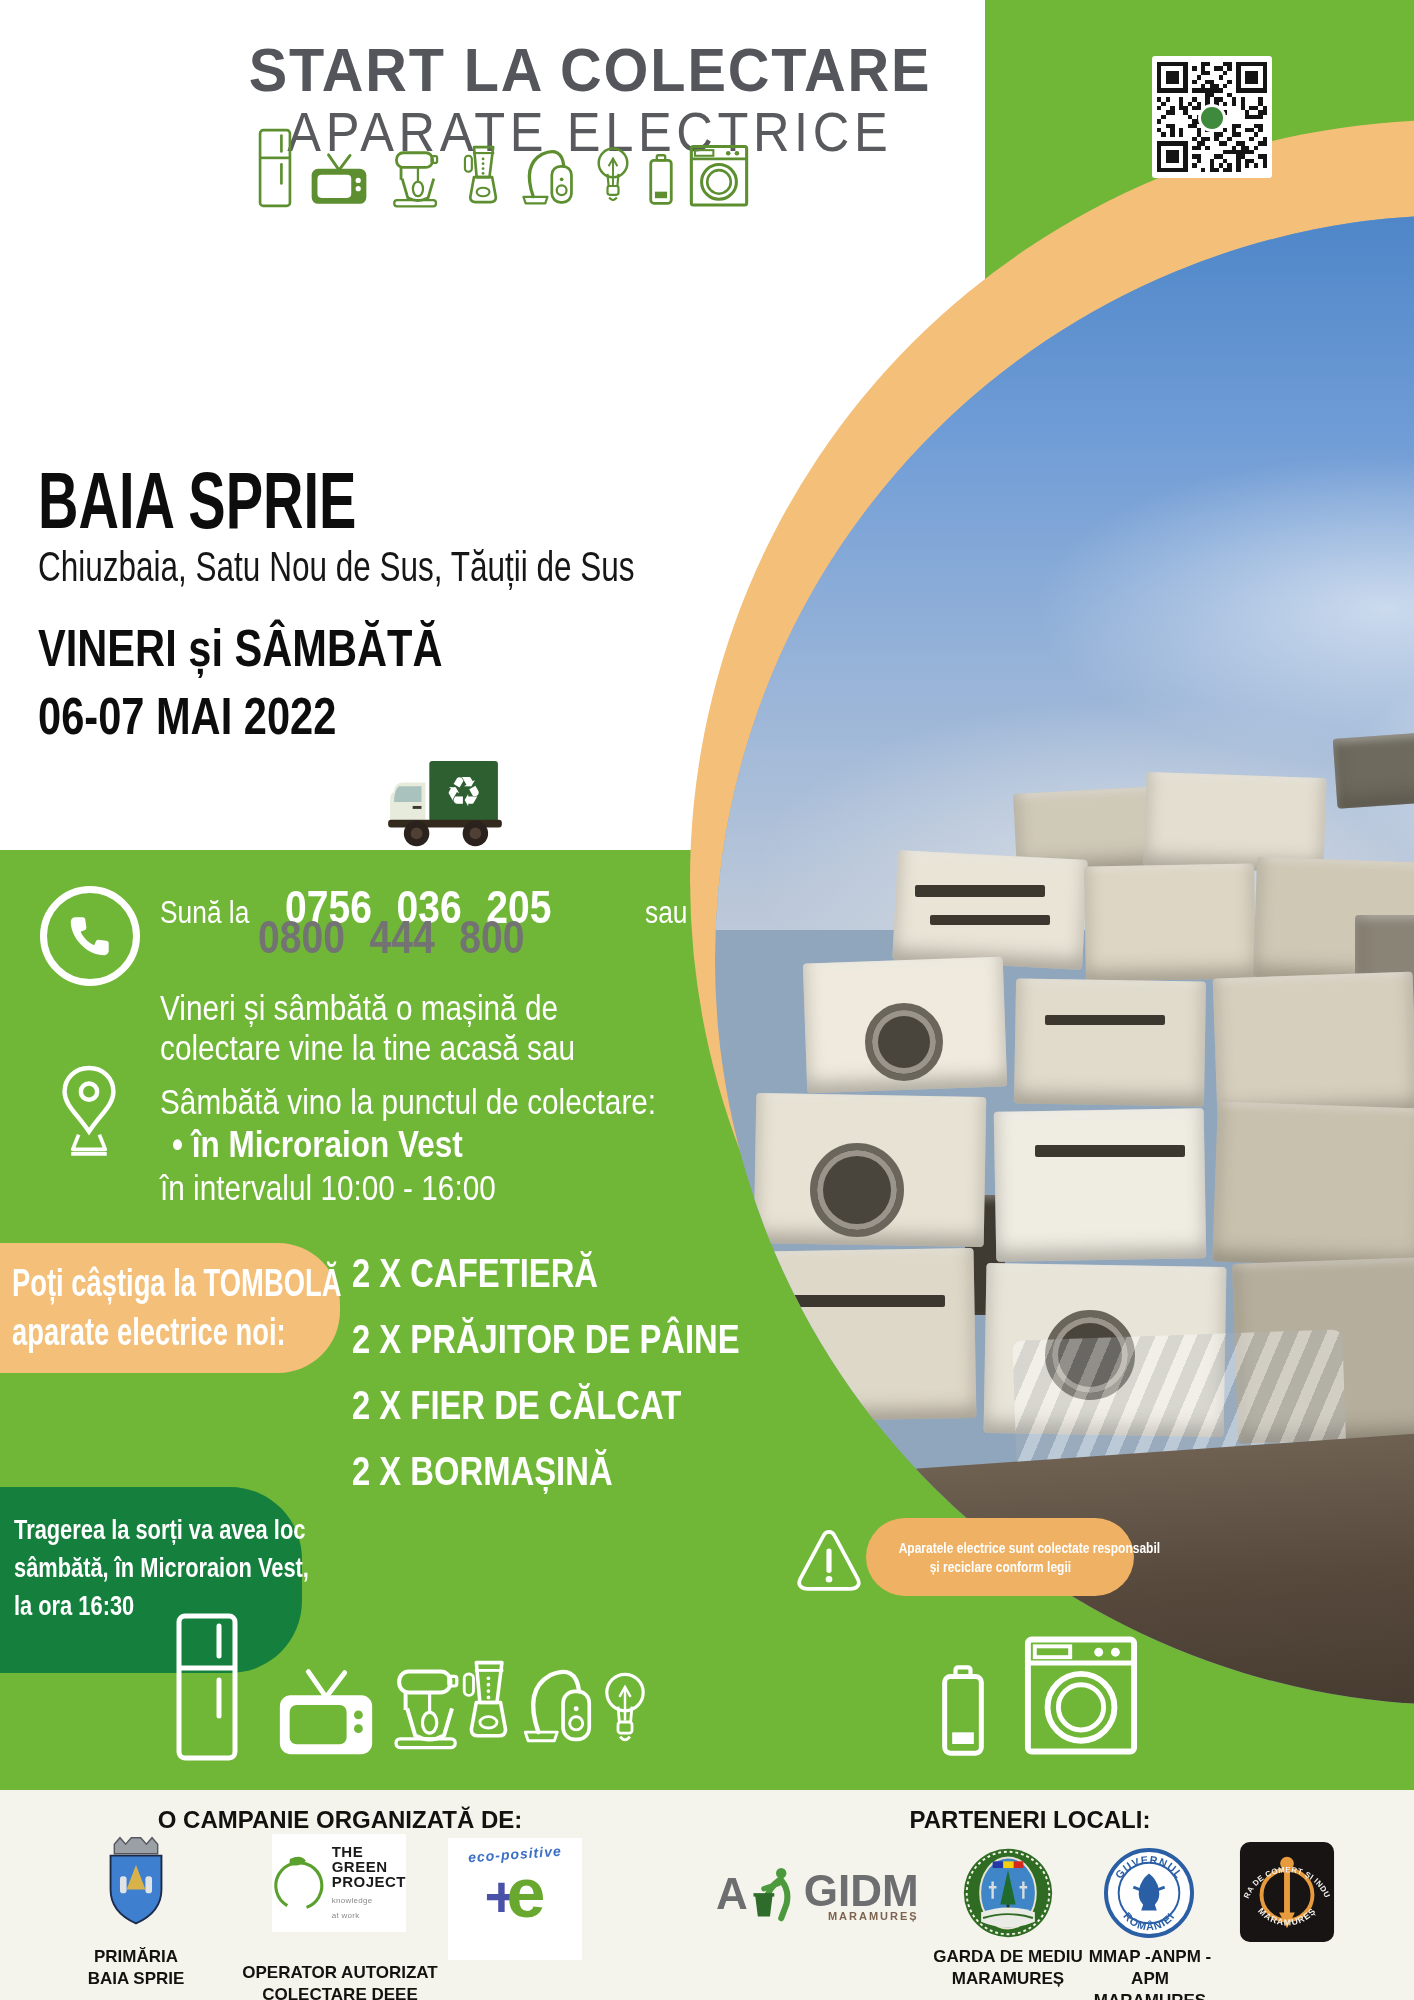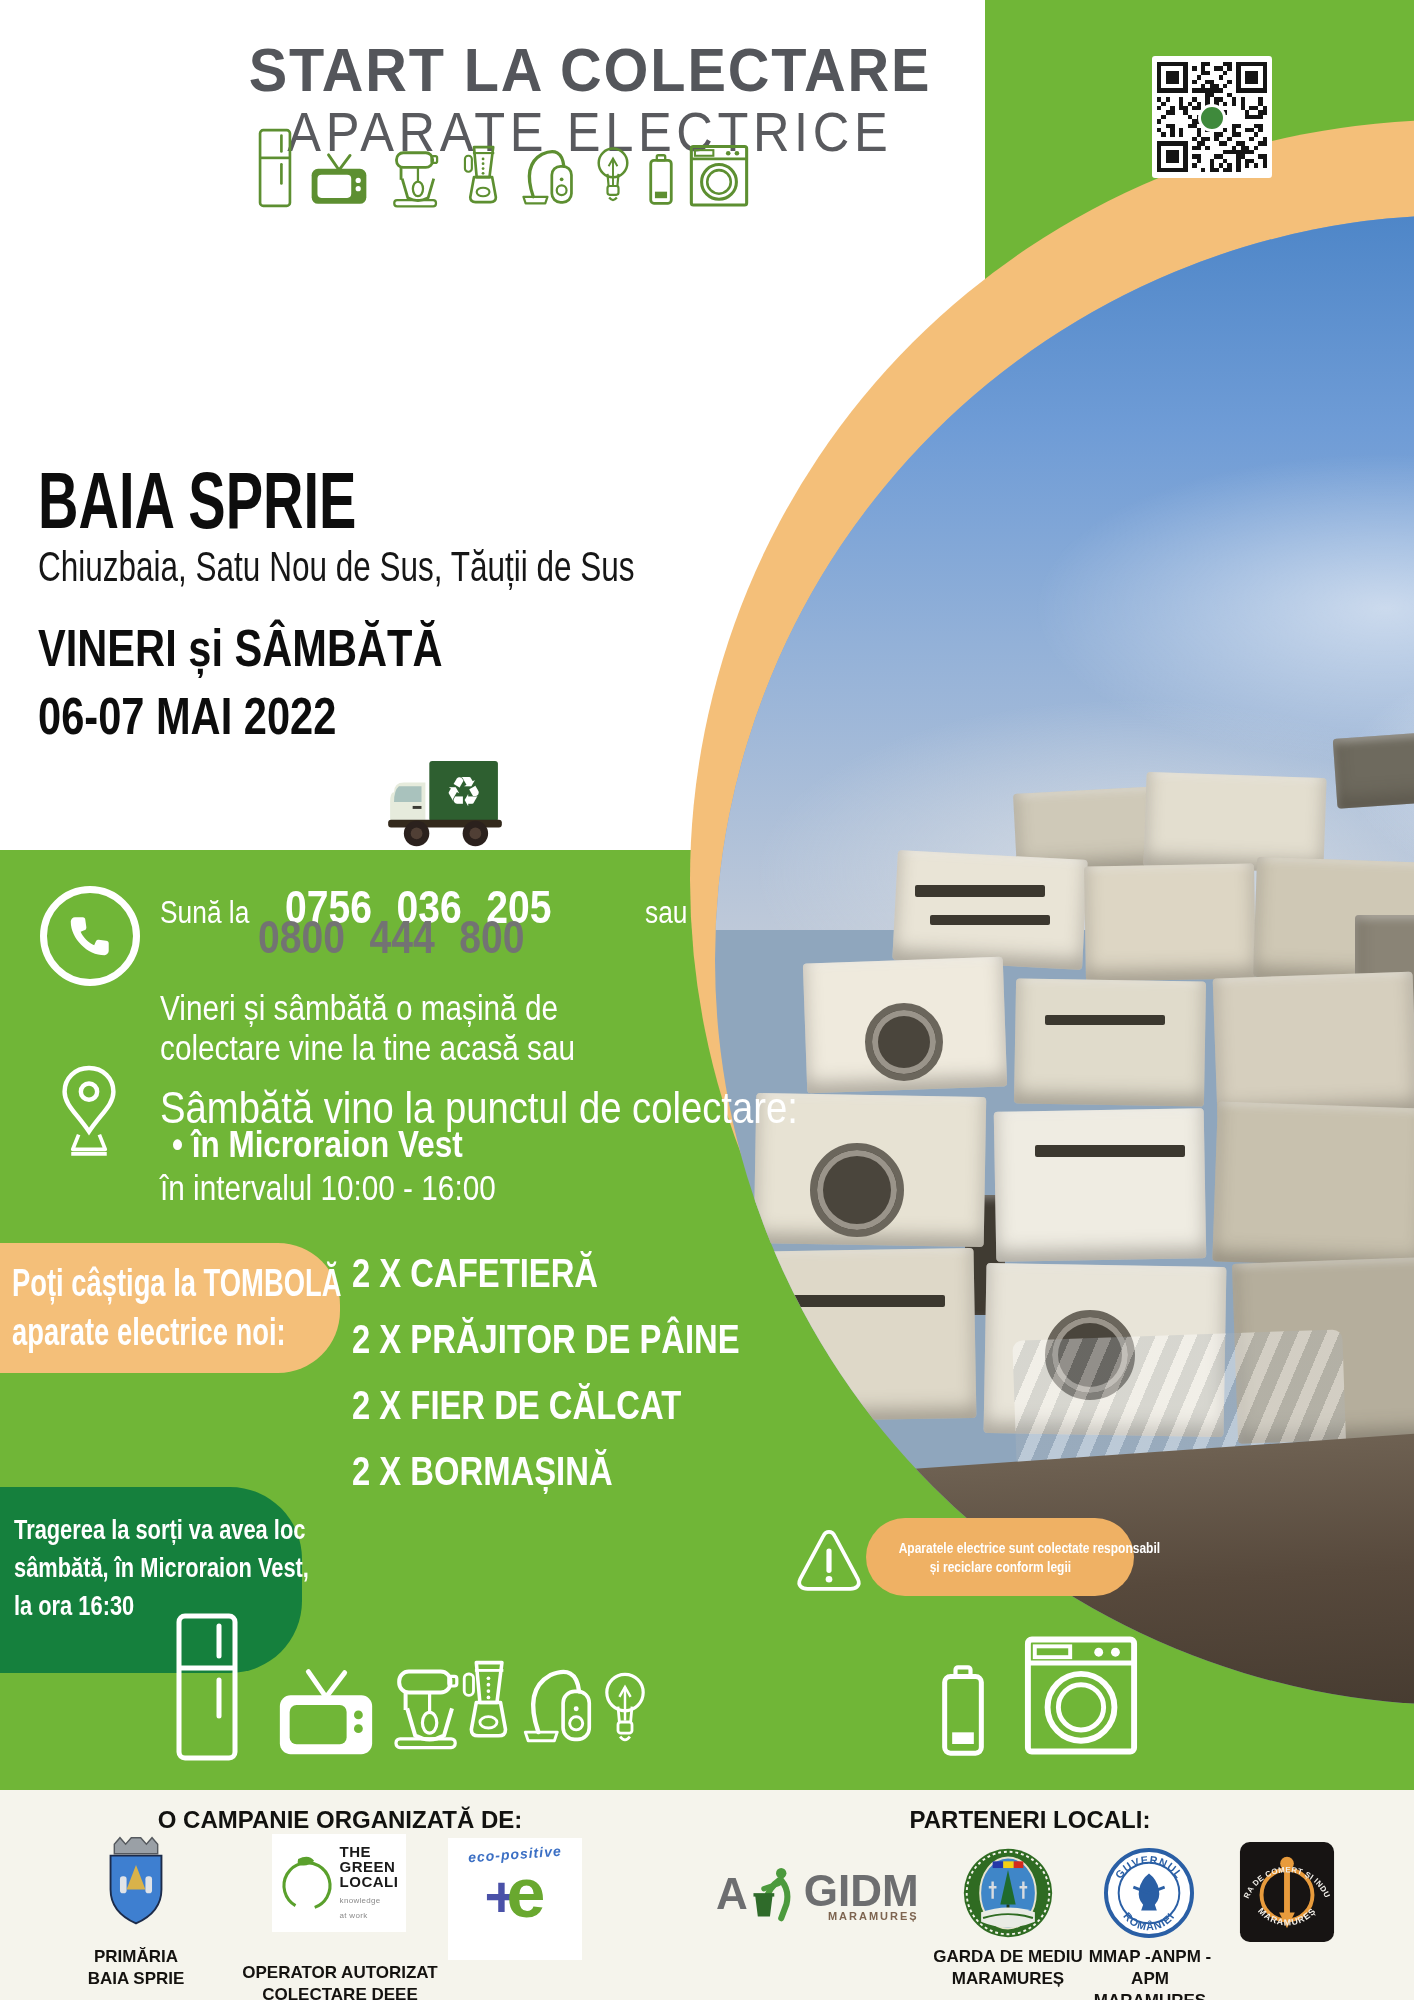"Sâmbătă vino la punctul de" .pick-l1 { font-size: 45px -> 35px }
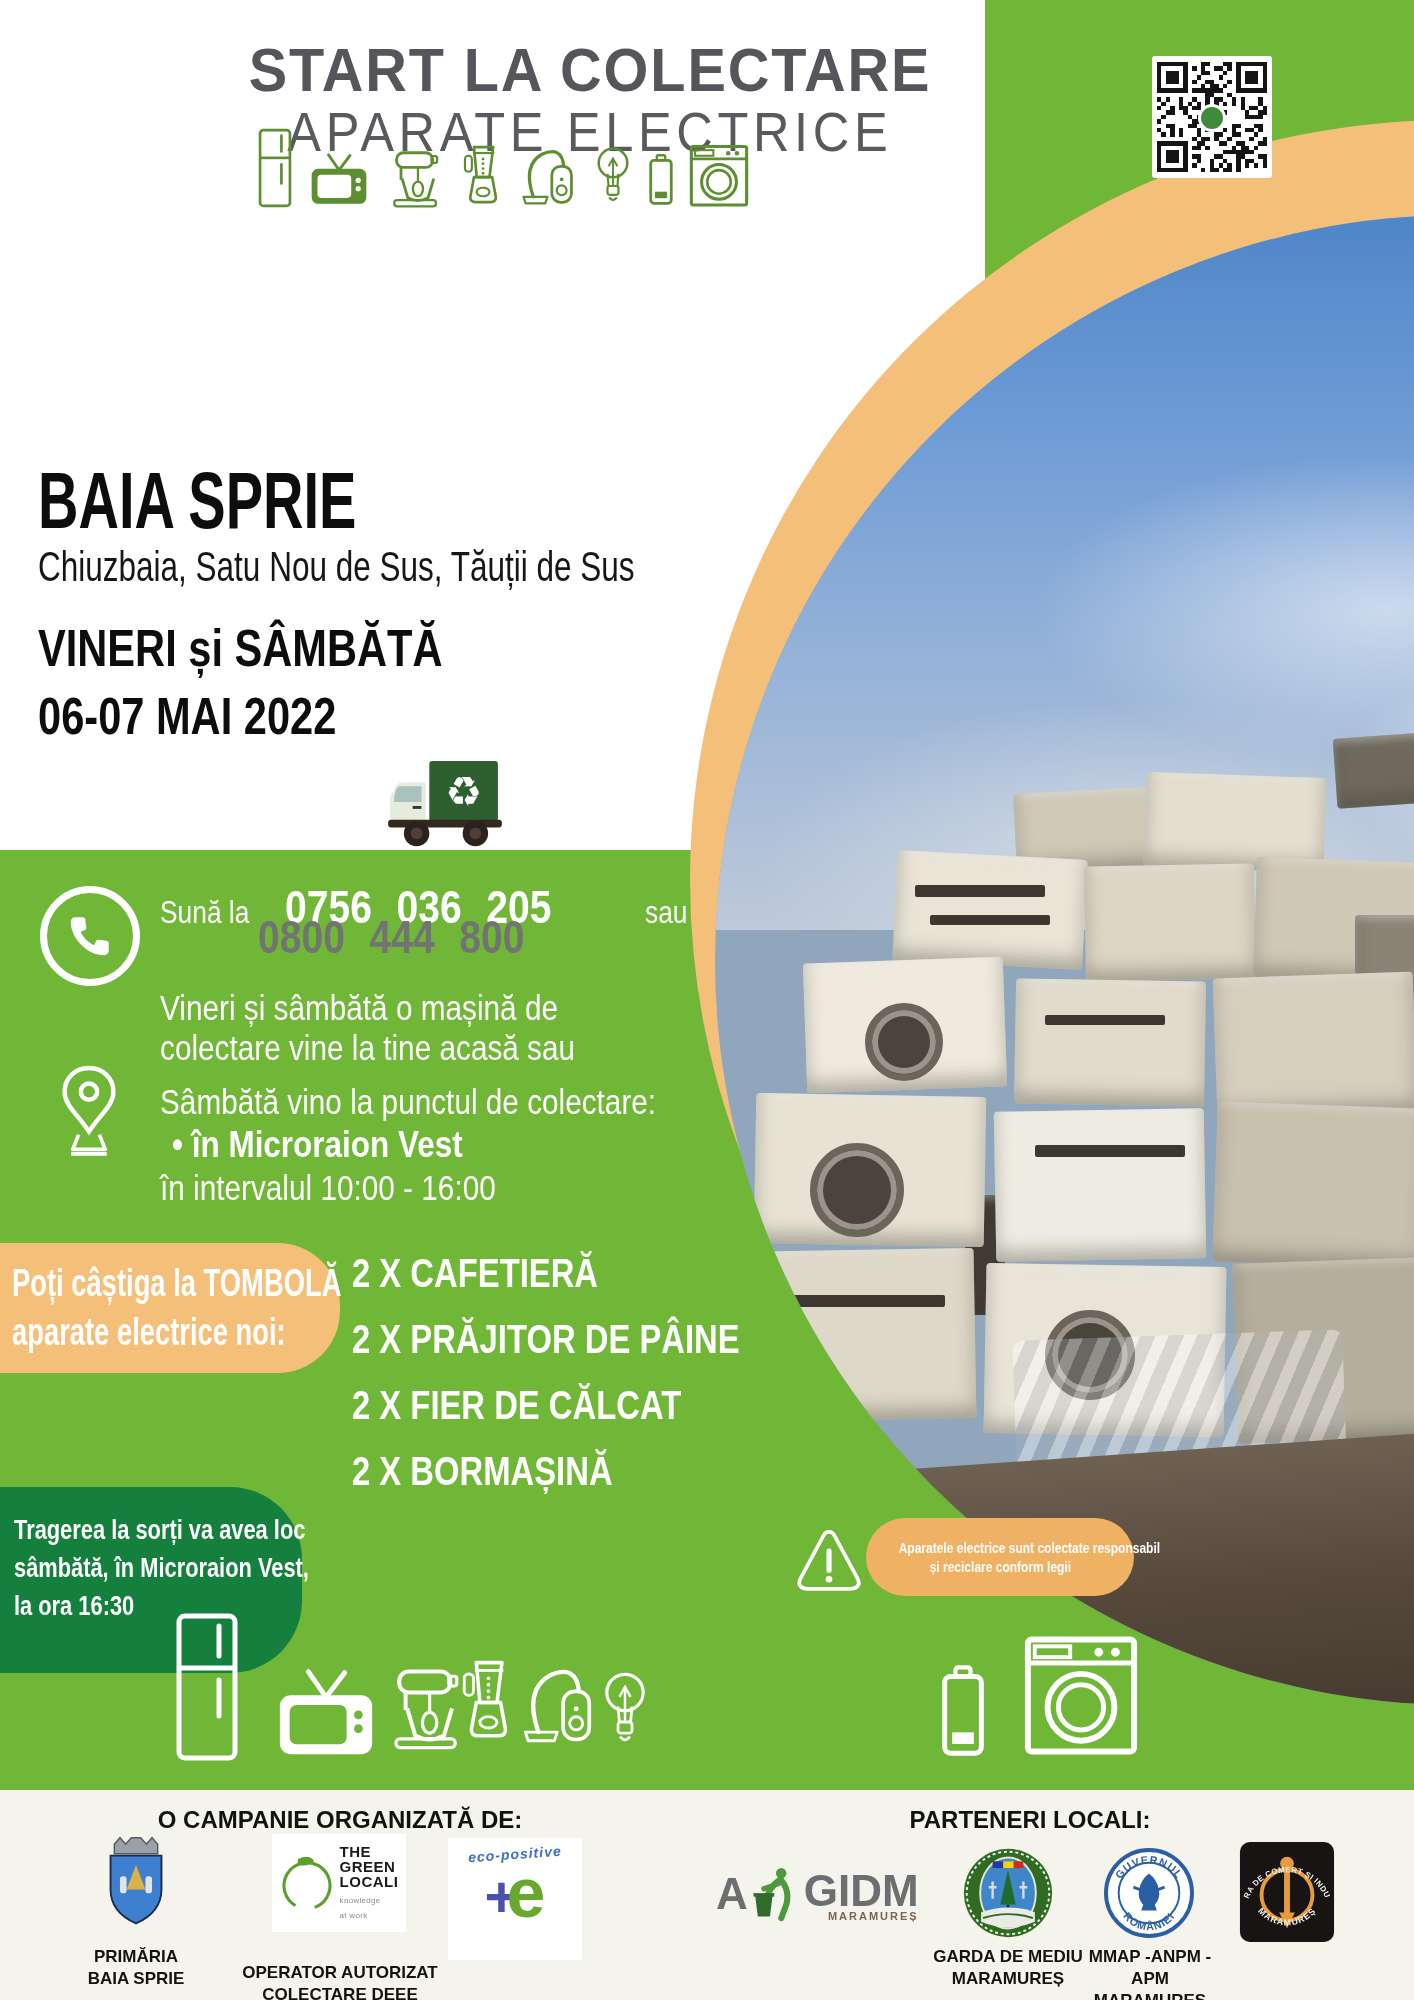"LOCALI" div { text: LOCALI -> PROJECT }
